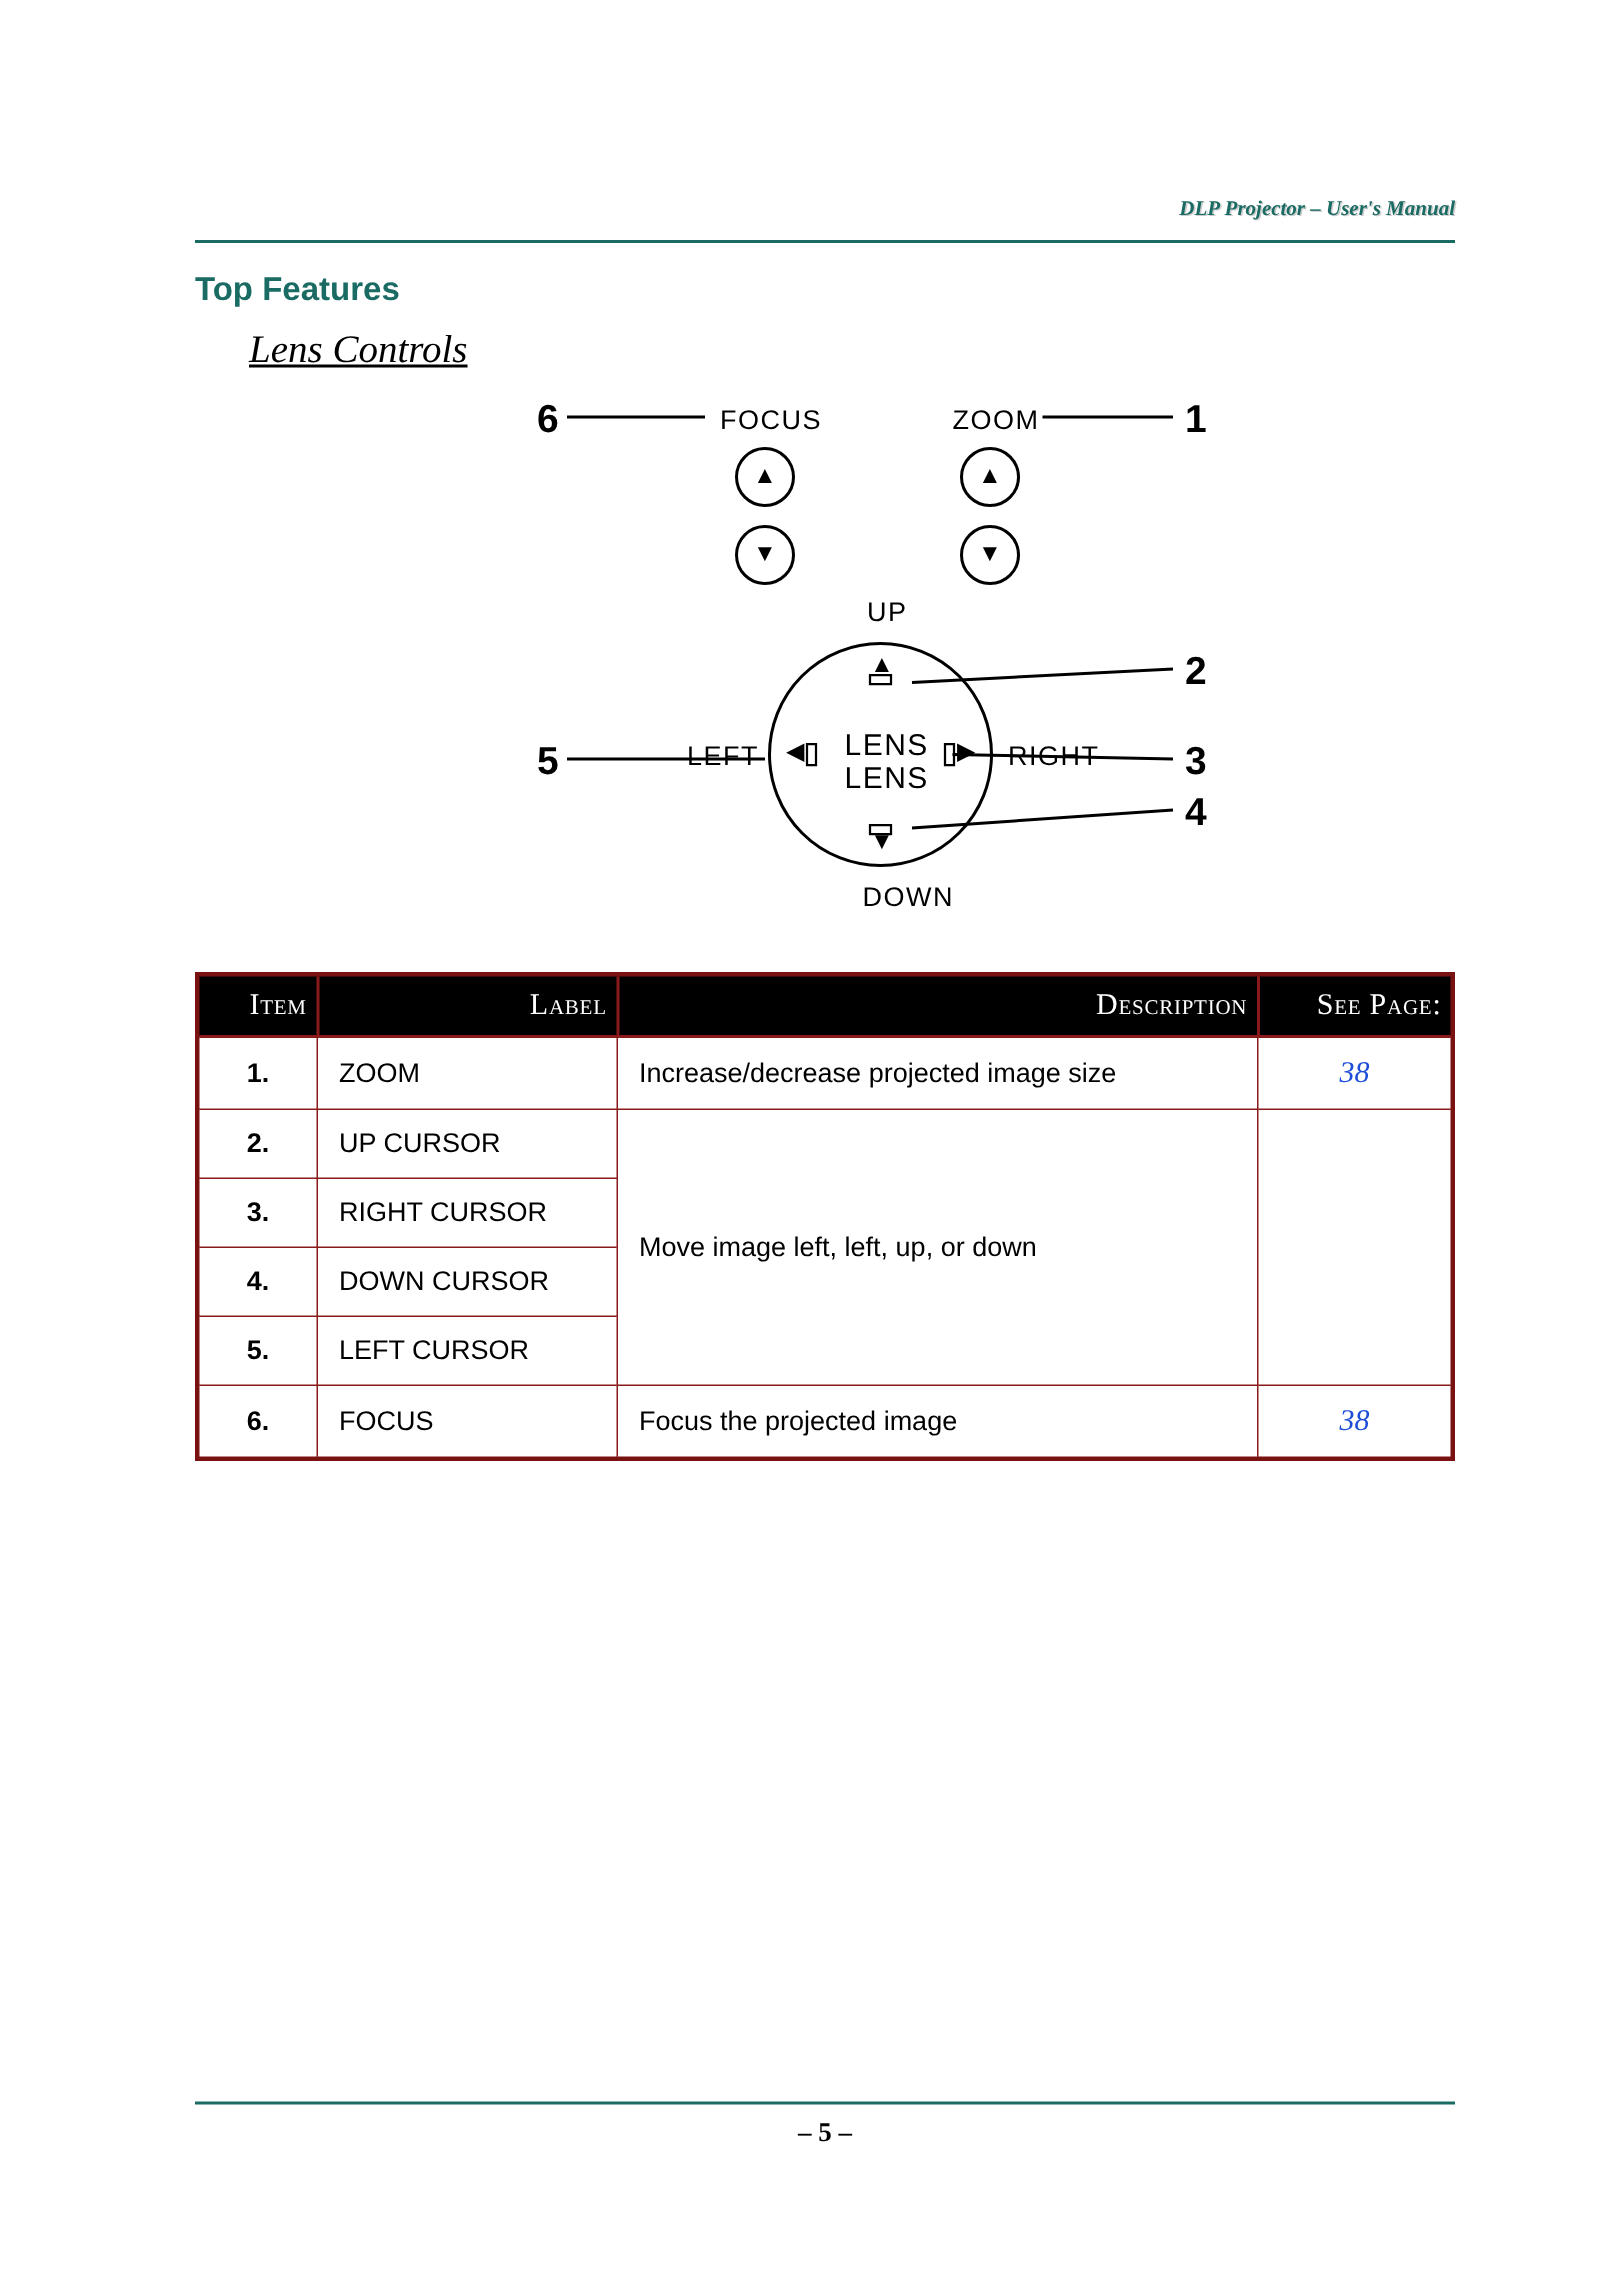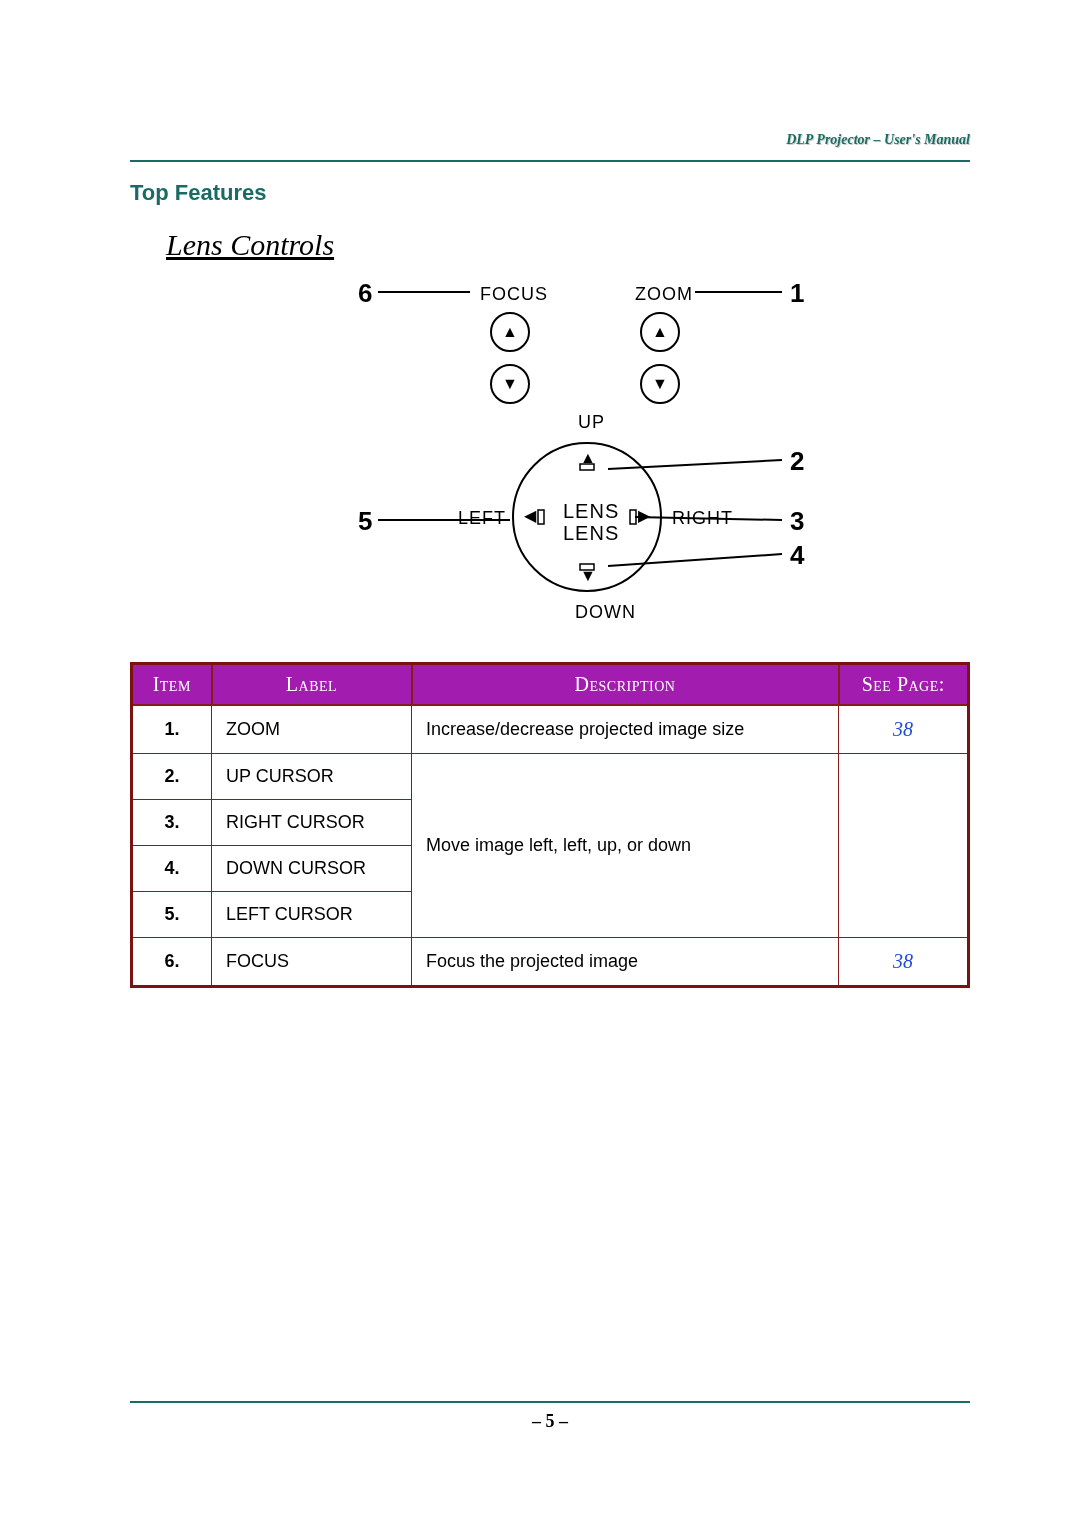"Top Features" .section-title { margin-bottom: 22px -> 12px }
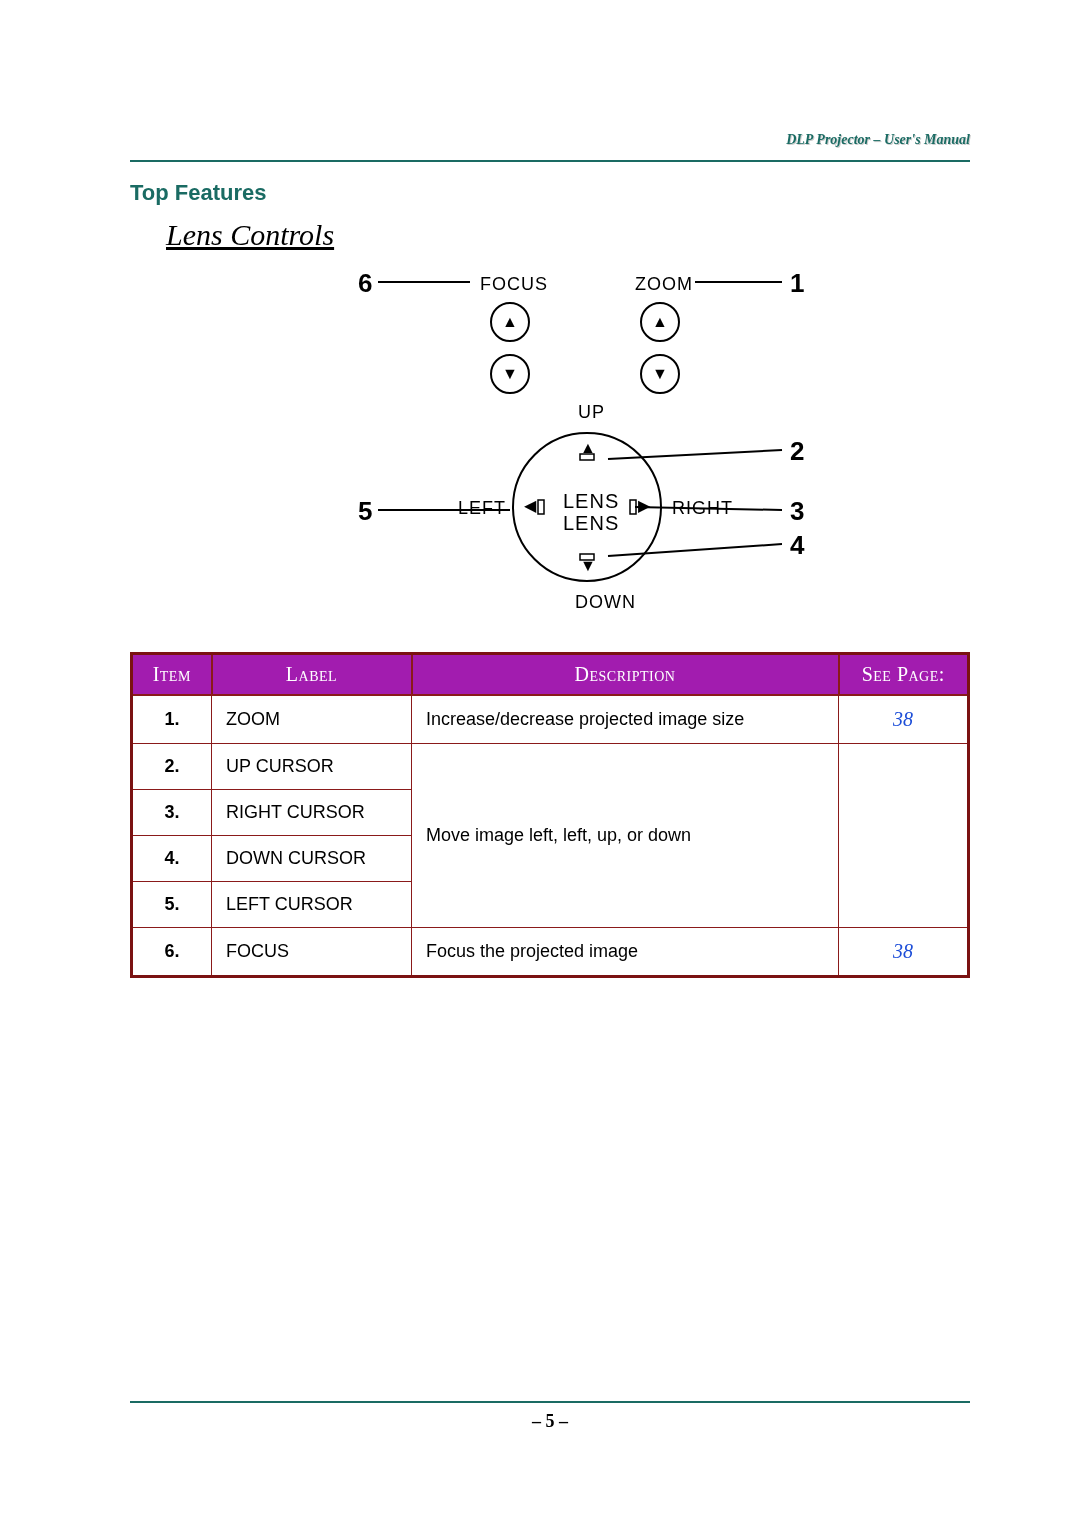"Lens Controls" .subsection { font-size: 30px -> 26px }
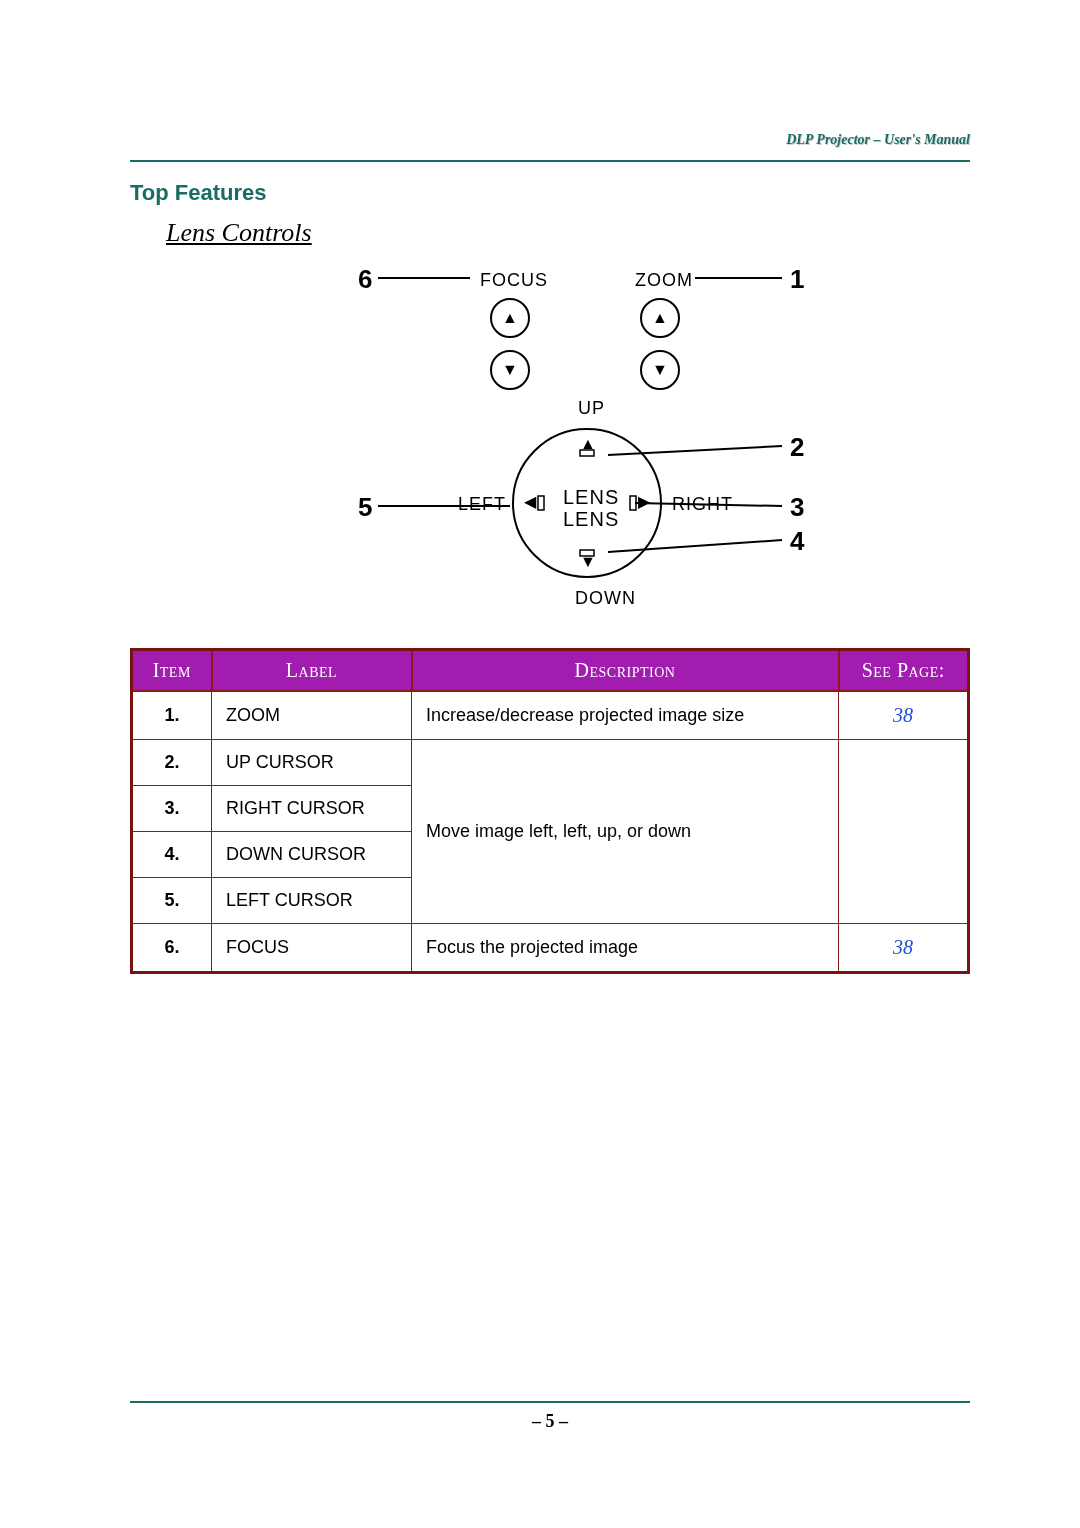"Item" table.feat th { background: #a21caf -> #000000; text-align: center -> right }
